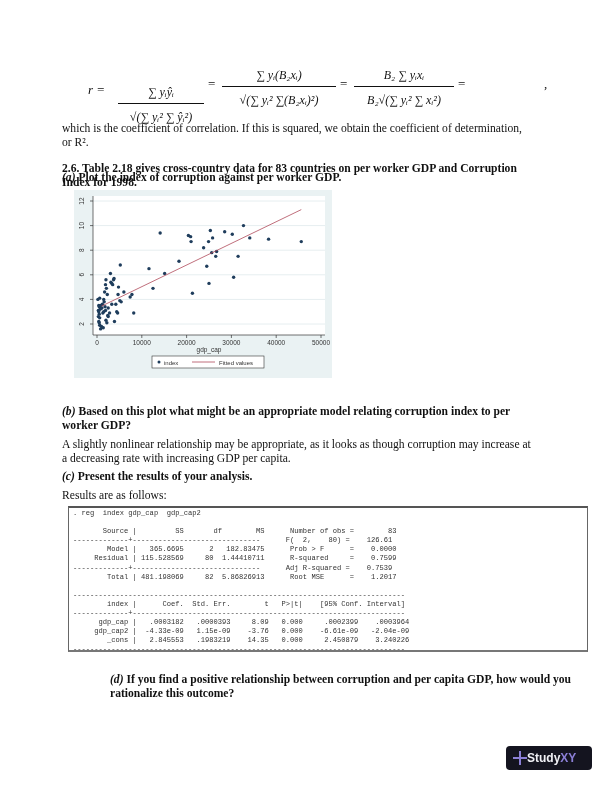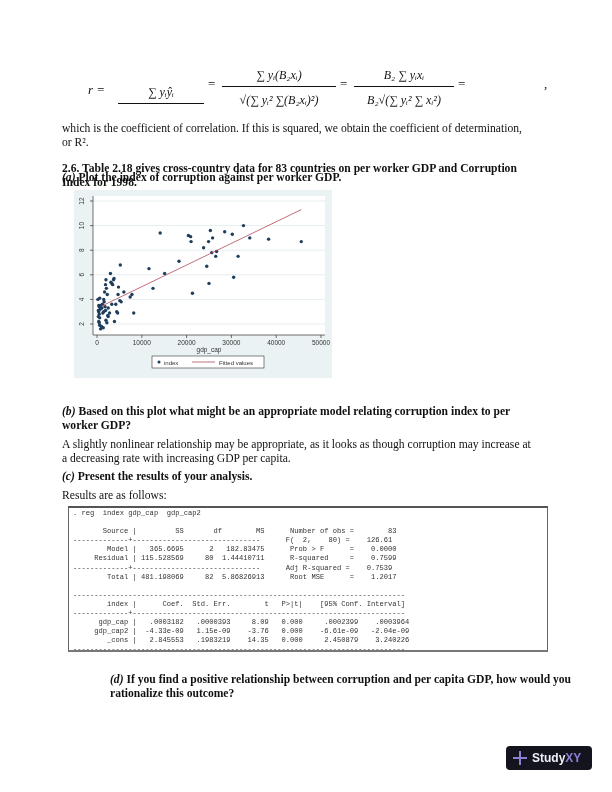"√(∑ yᵢ² ∑ ŷᵢ²)" span.den { html: none -> <span>√(∑ yᵢ² ∑ ŷᵢ²)</span> }
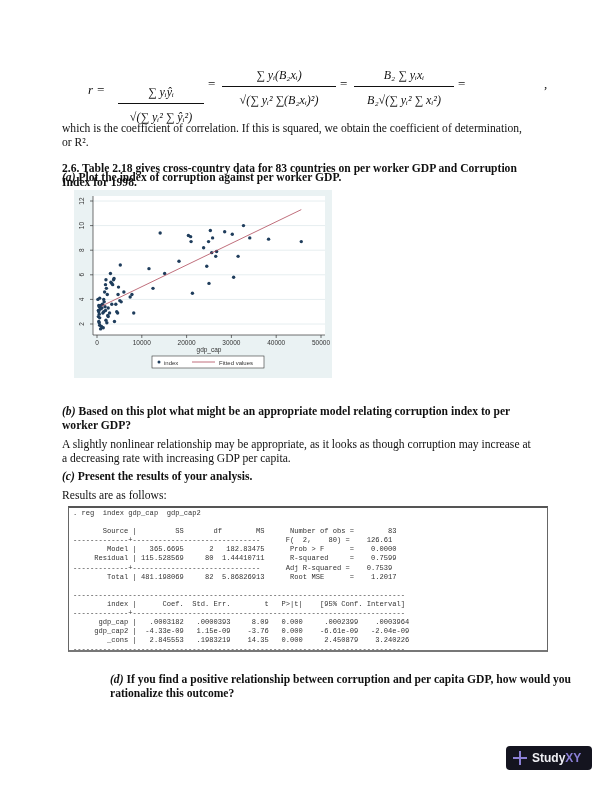". reg index gdp_cap gdp_cap2" .stata { width: 480px -> 520px }
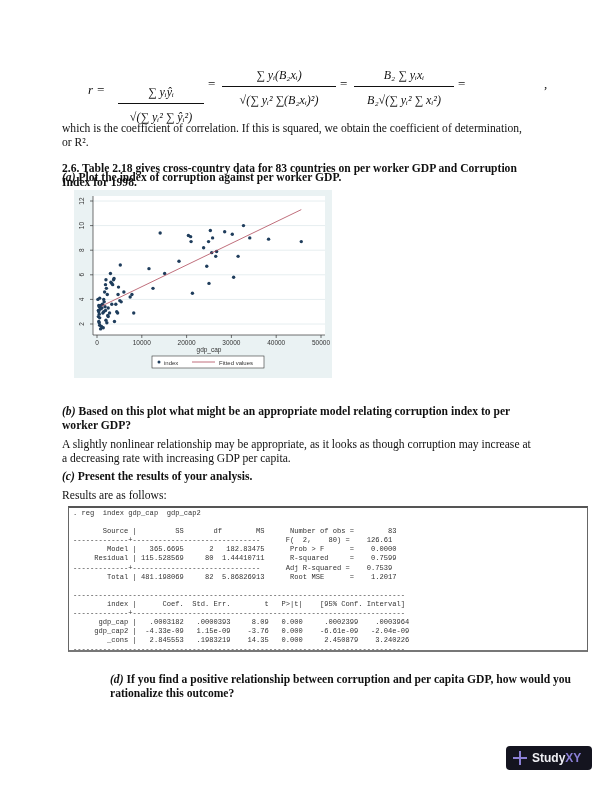"StudyXY" .badge { gap: 5px -> none }
